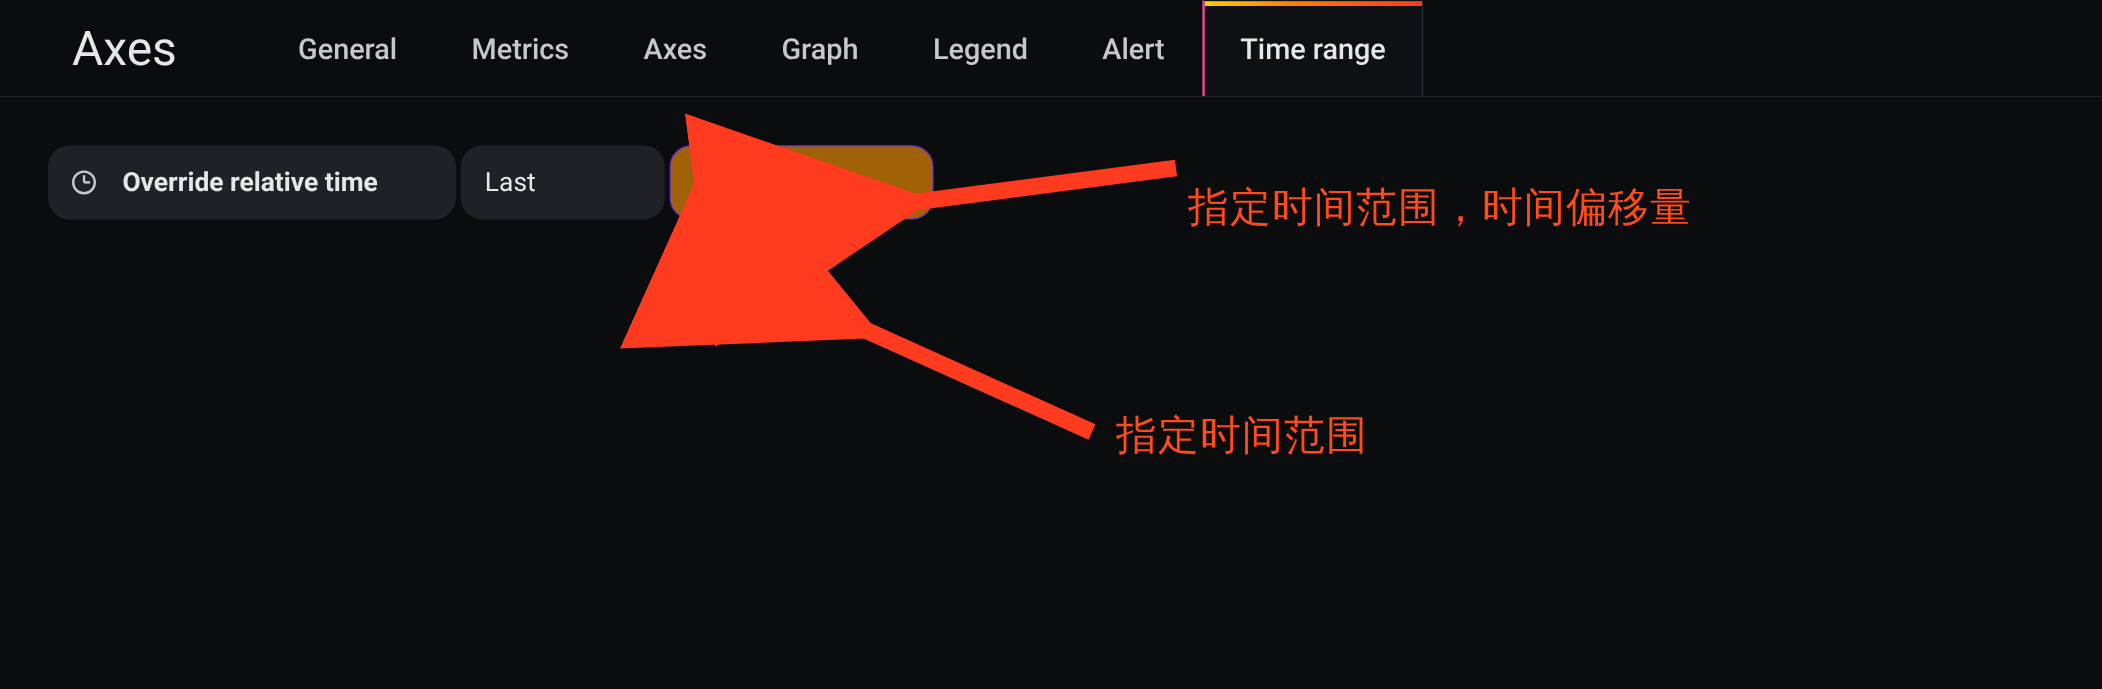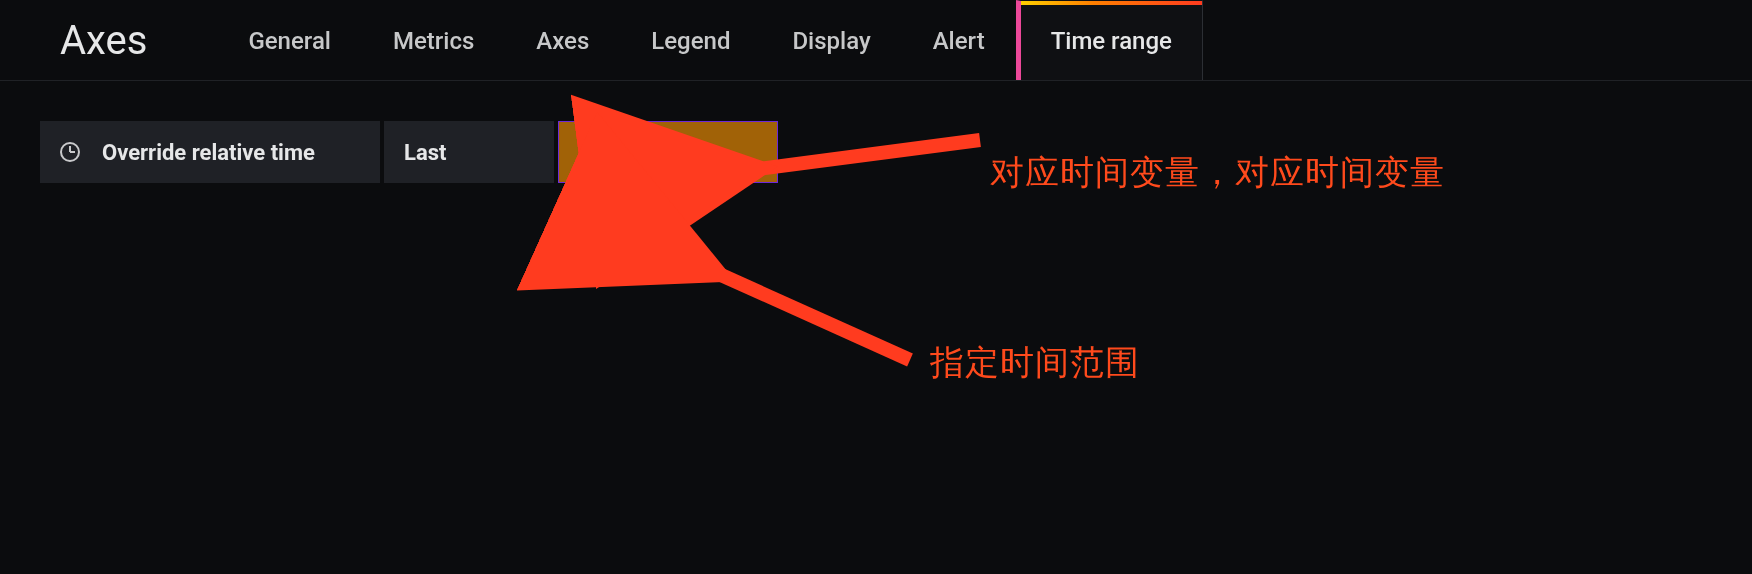"Legend" span { text: Legend -> Graph }
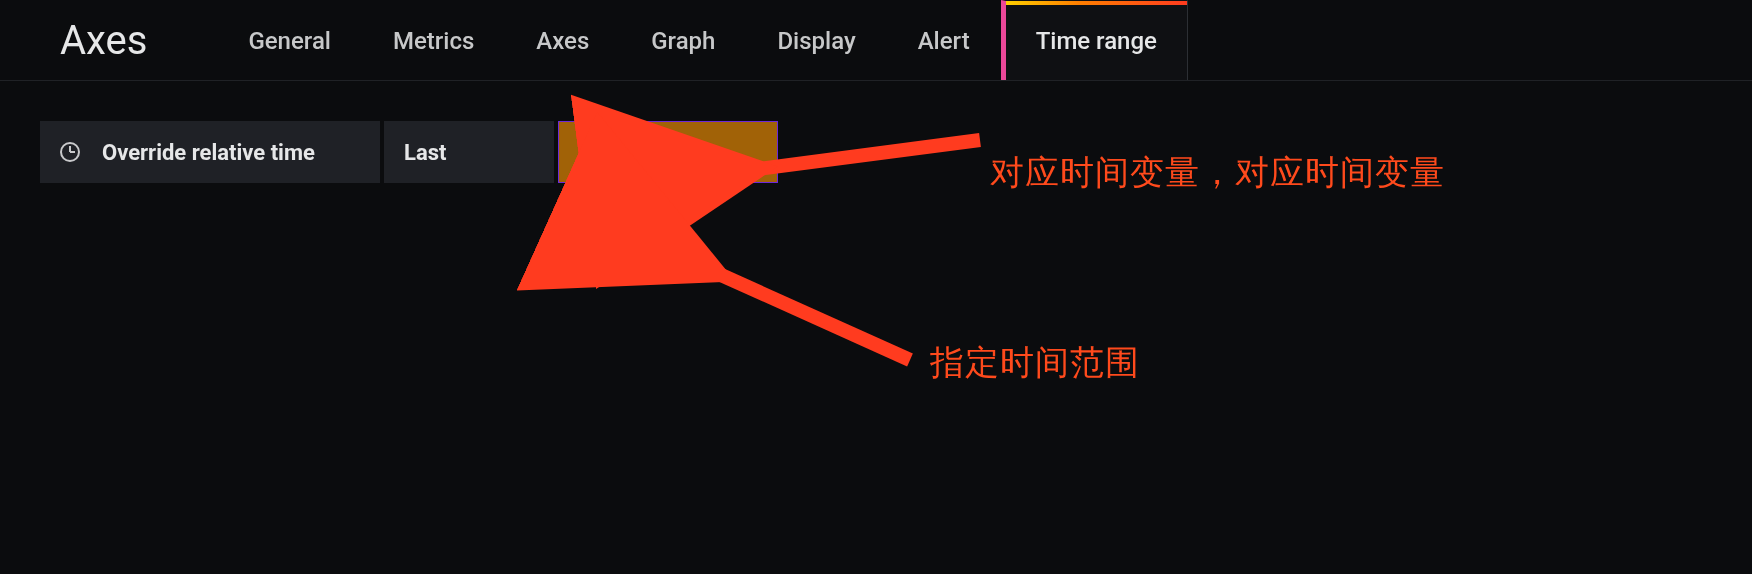"Display" span { text: Display -> Legend }
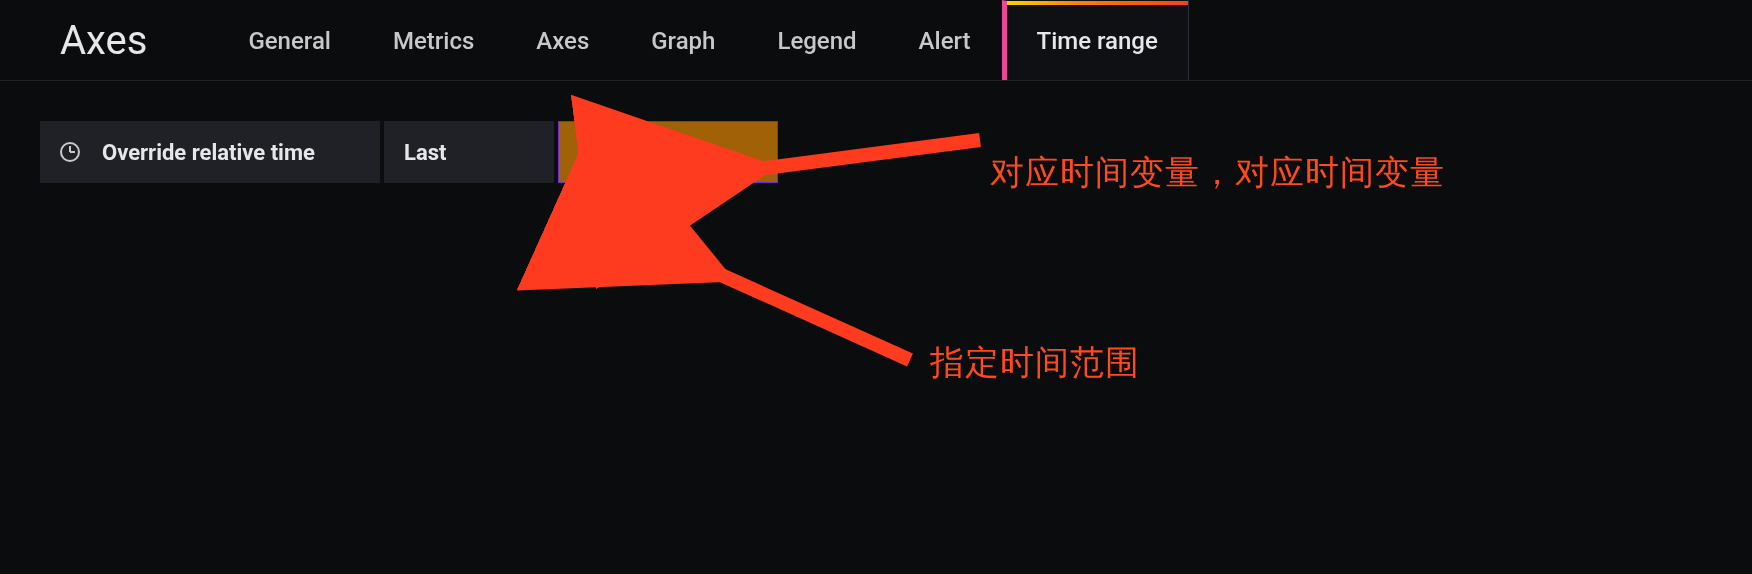"Time range" .tab.active { border-left: 5px solid #ec4899 -> 2px solid #ec4899 }
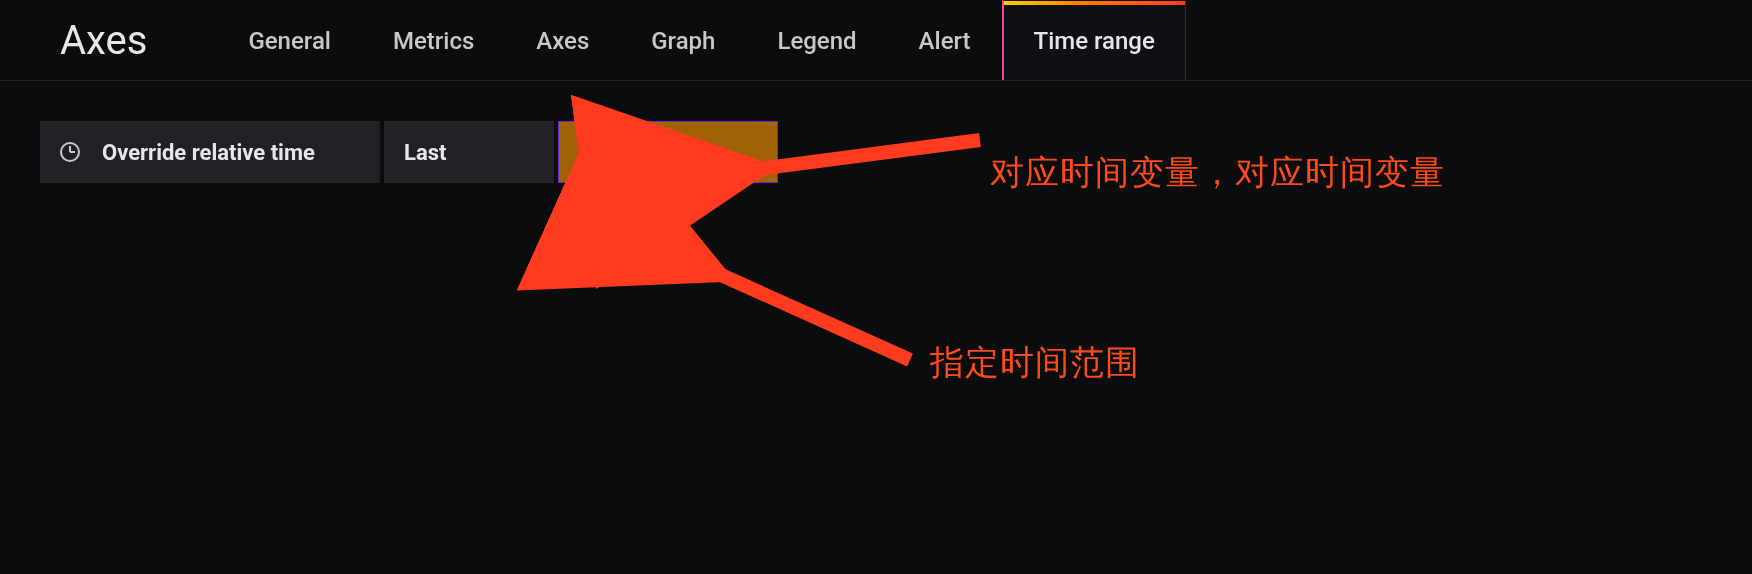"Override relative time" .cell { border-radius: none -> 18px }
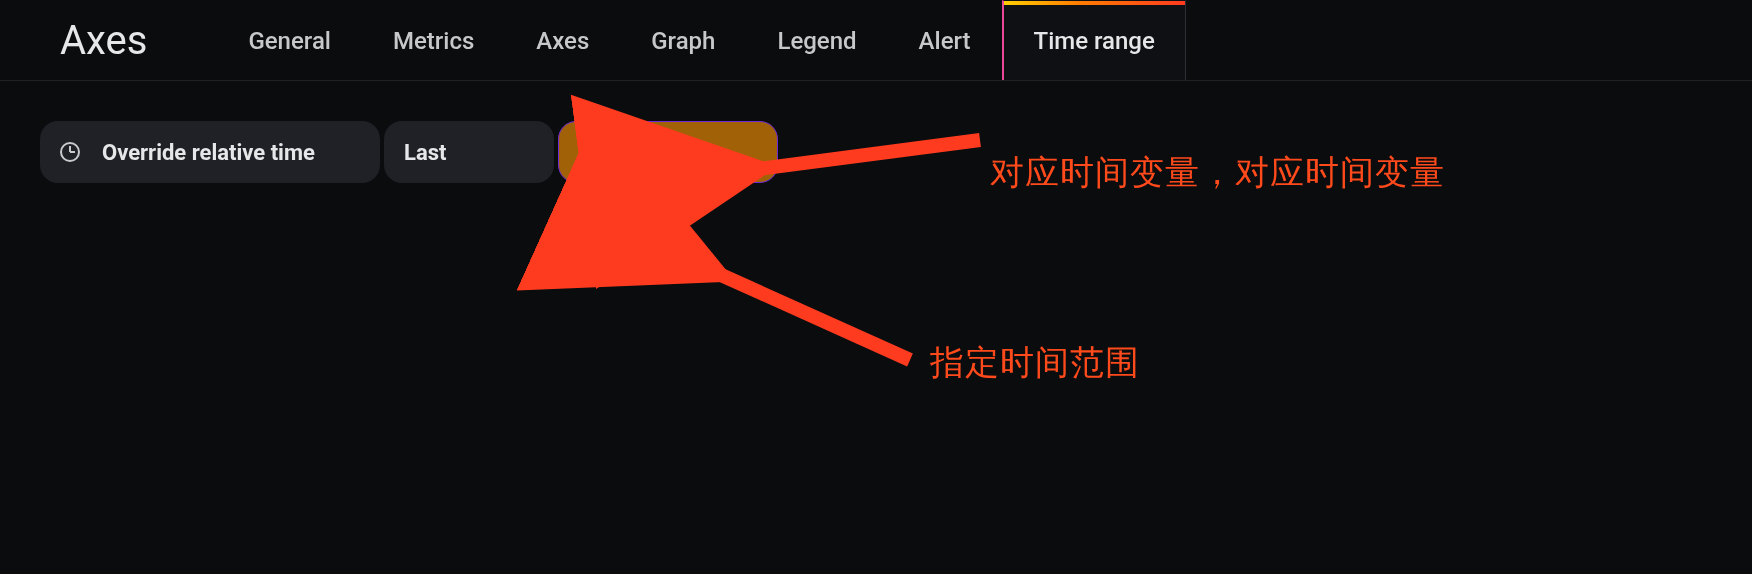"Last" .sub-label-cell { font-weight: 700 -> 400 }
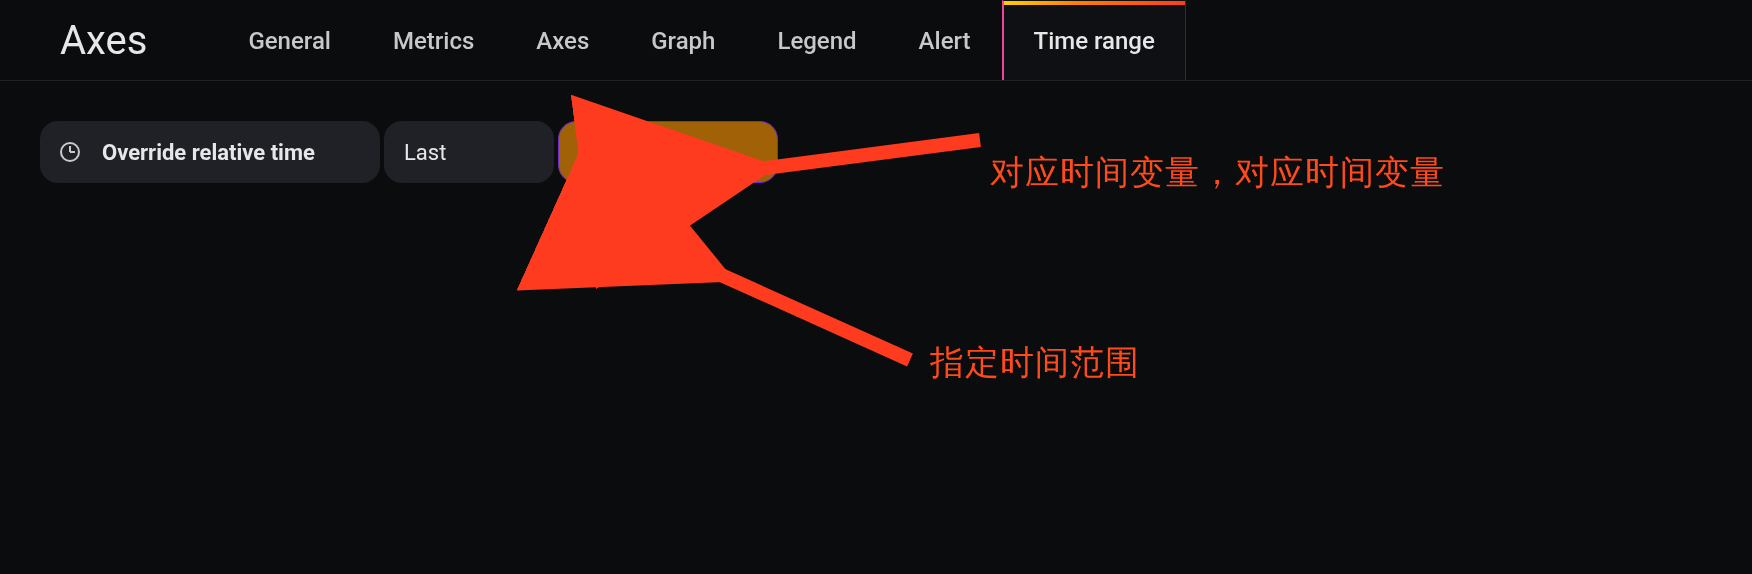"对应时间变量，对应时间变量" div.annot { text: 对应时间变量，对应时间变 -> 指定时间范围，时间偏移 }
